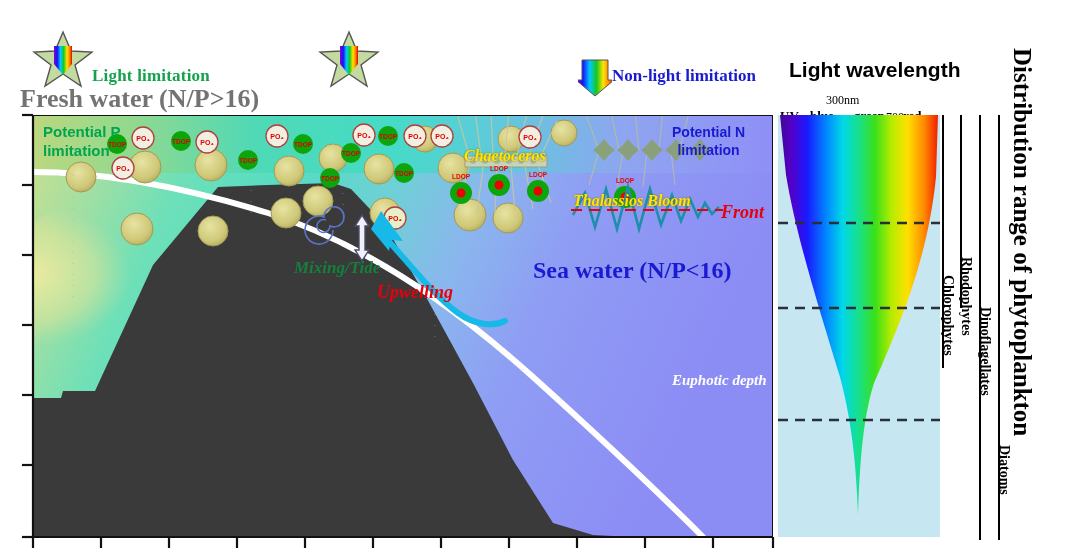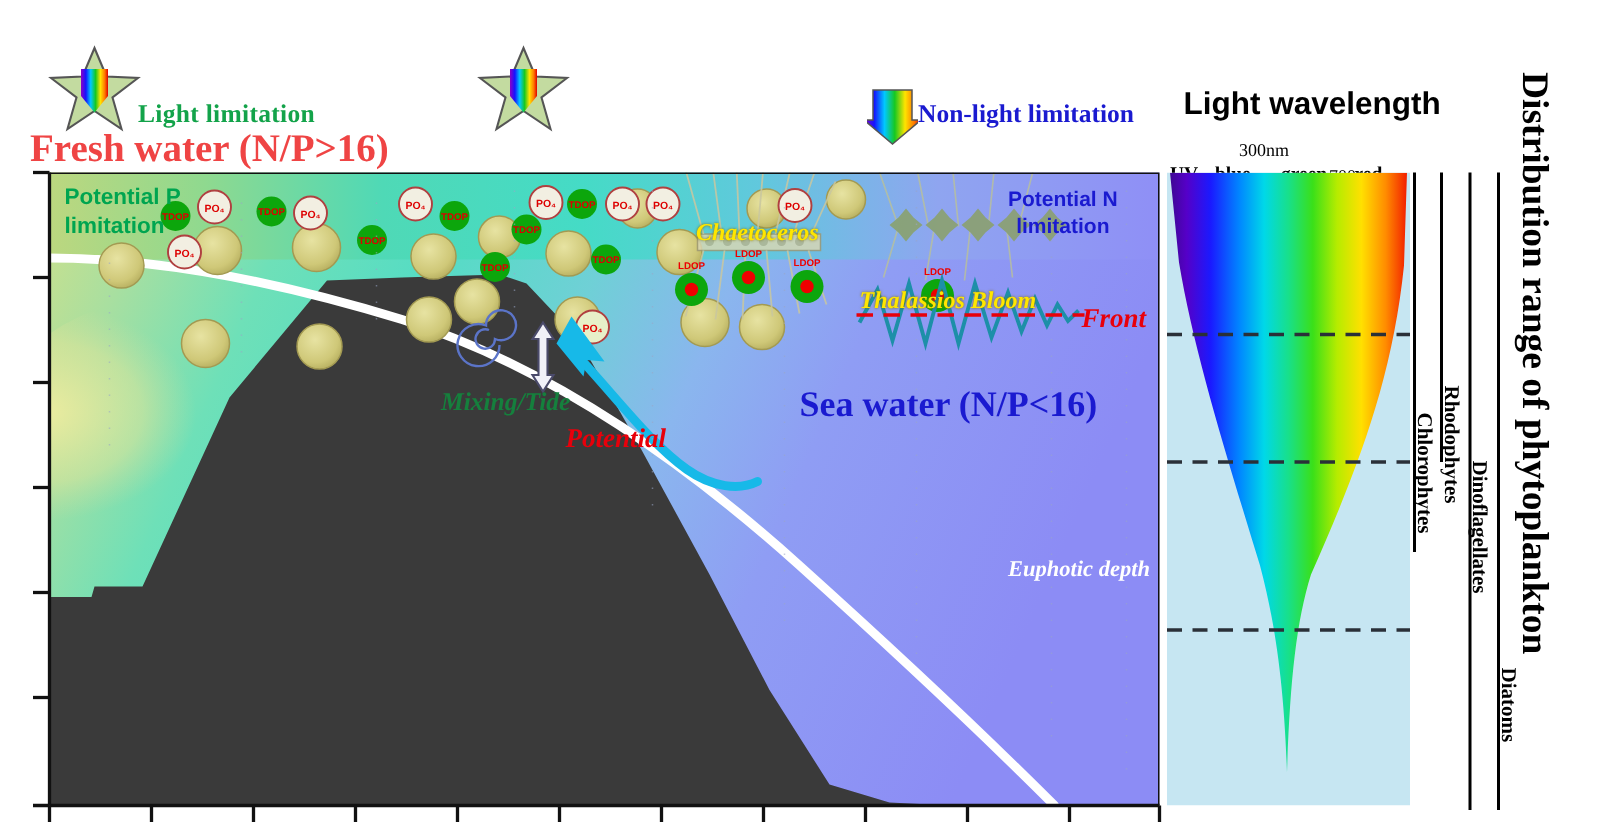"Fresh water (N/P>16)" .lbl-fresh { color: #ef4444 -> #737373 }
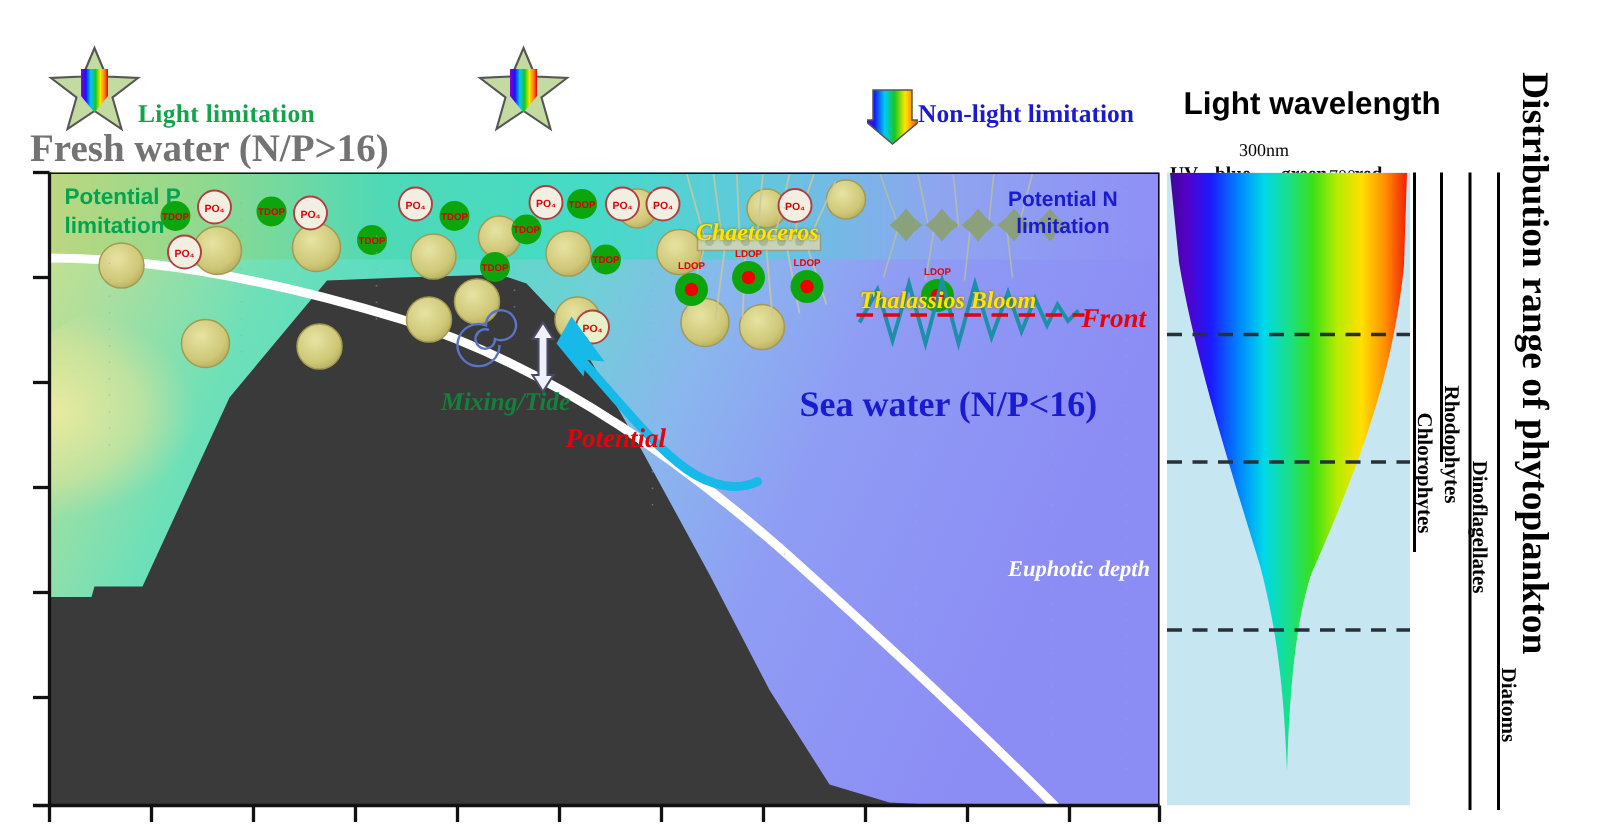"Potential" div.panel-txt { text: Potential -> Upwelling }
